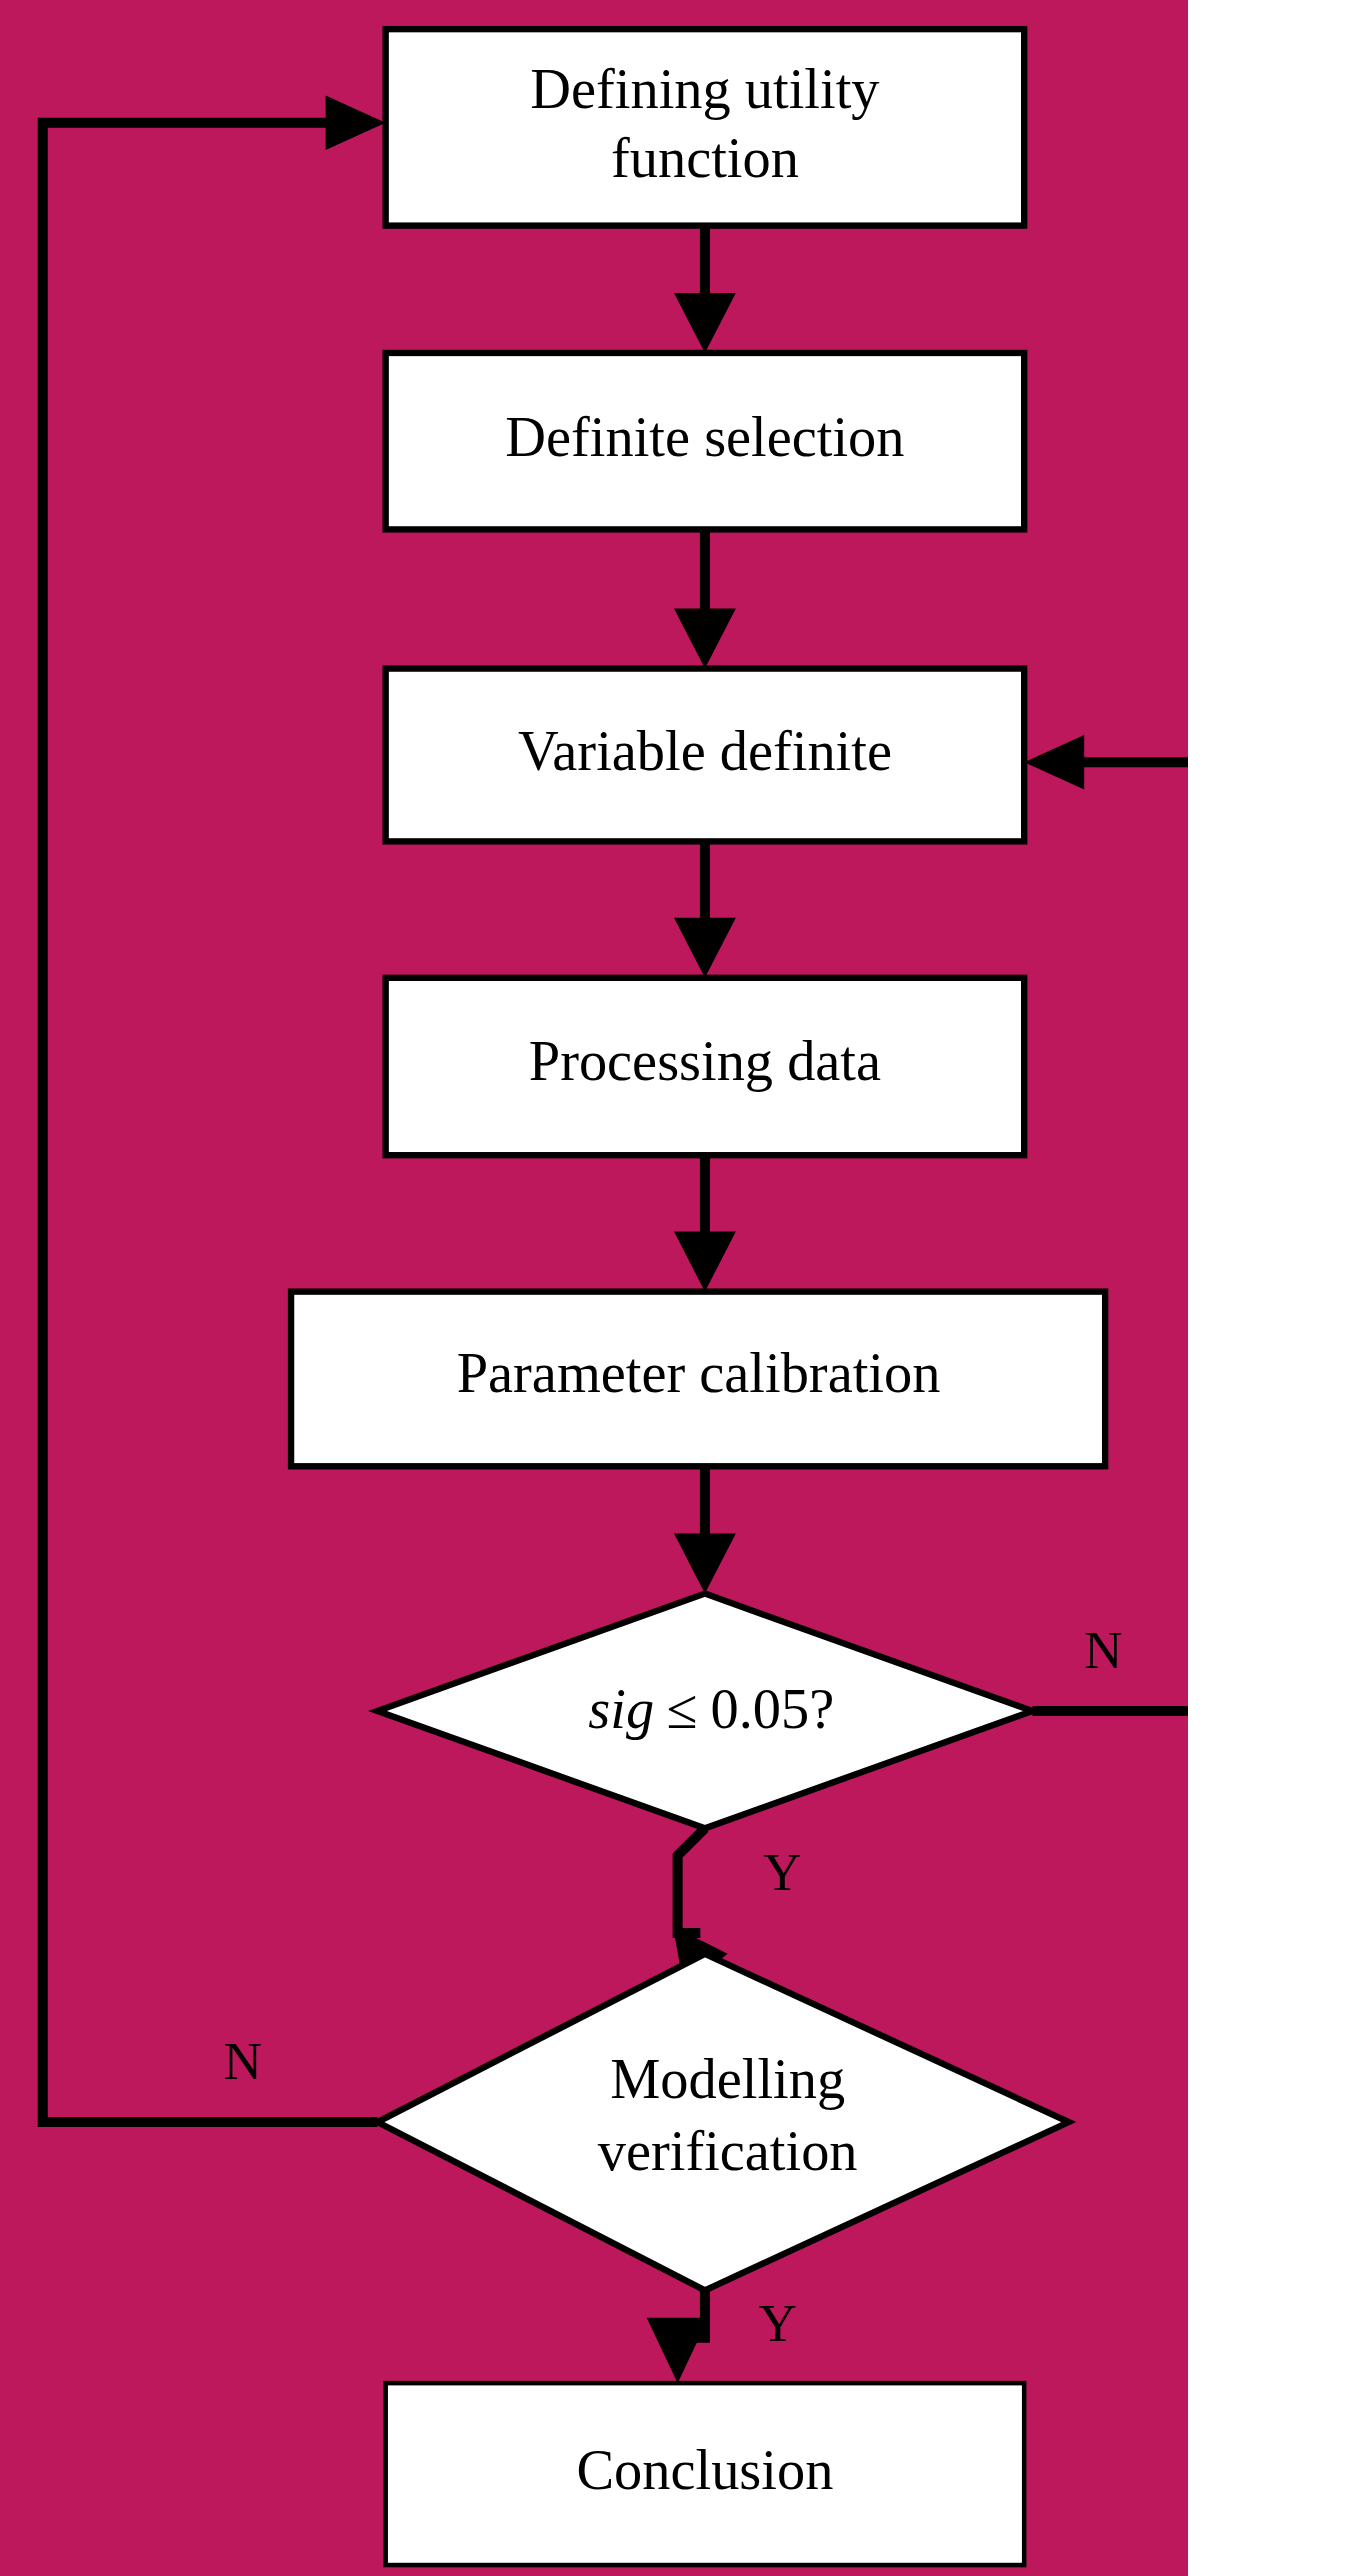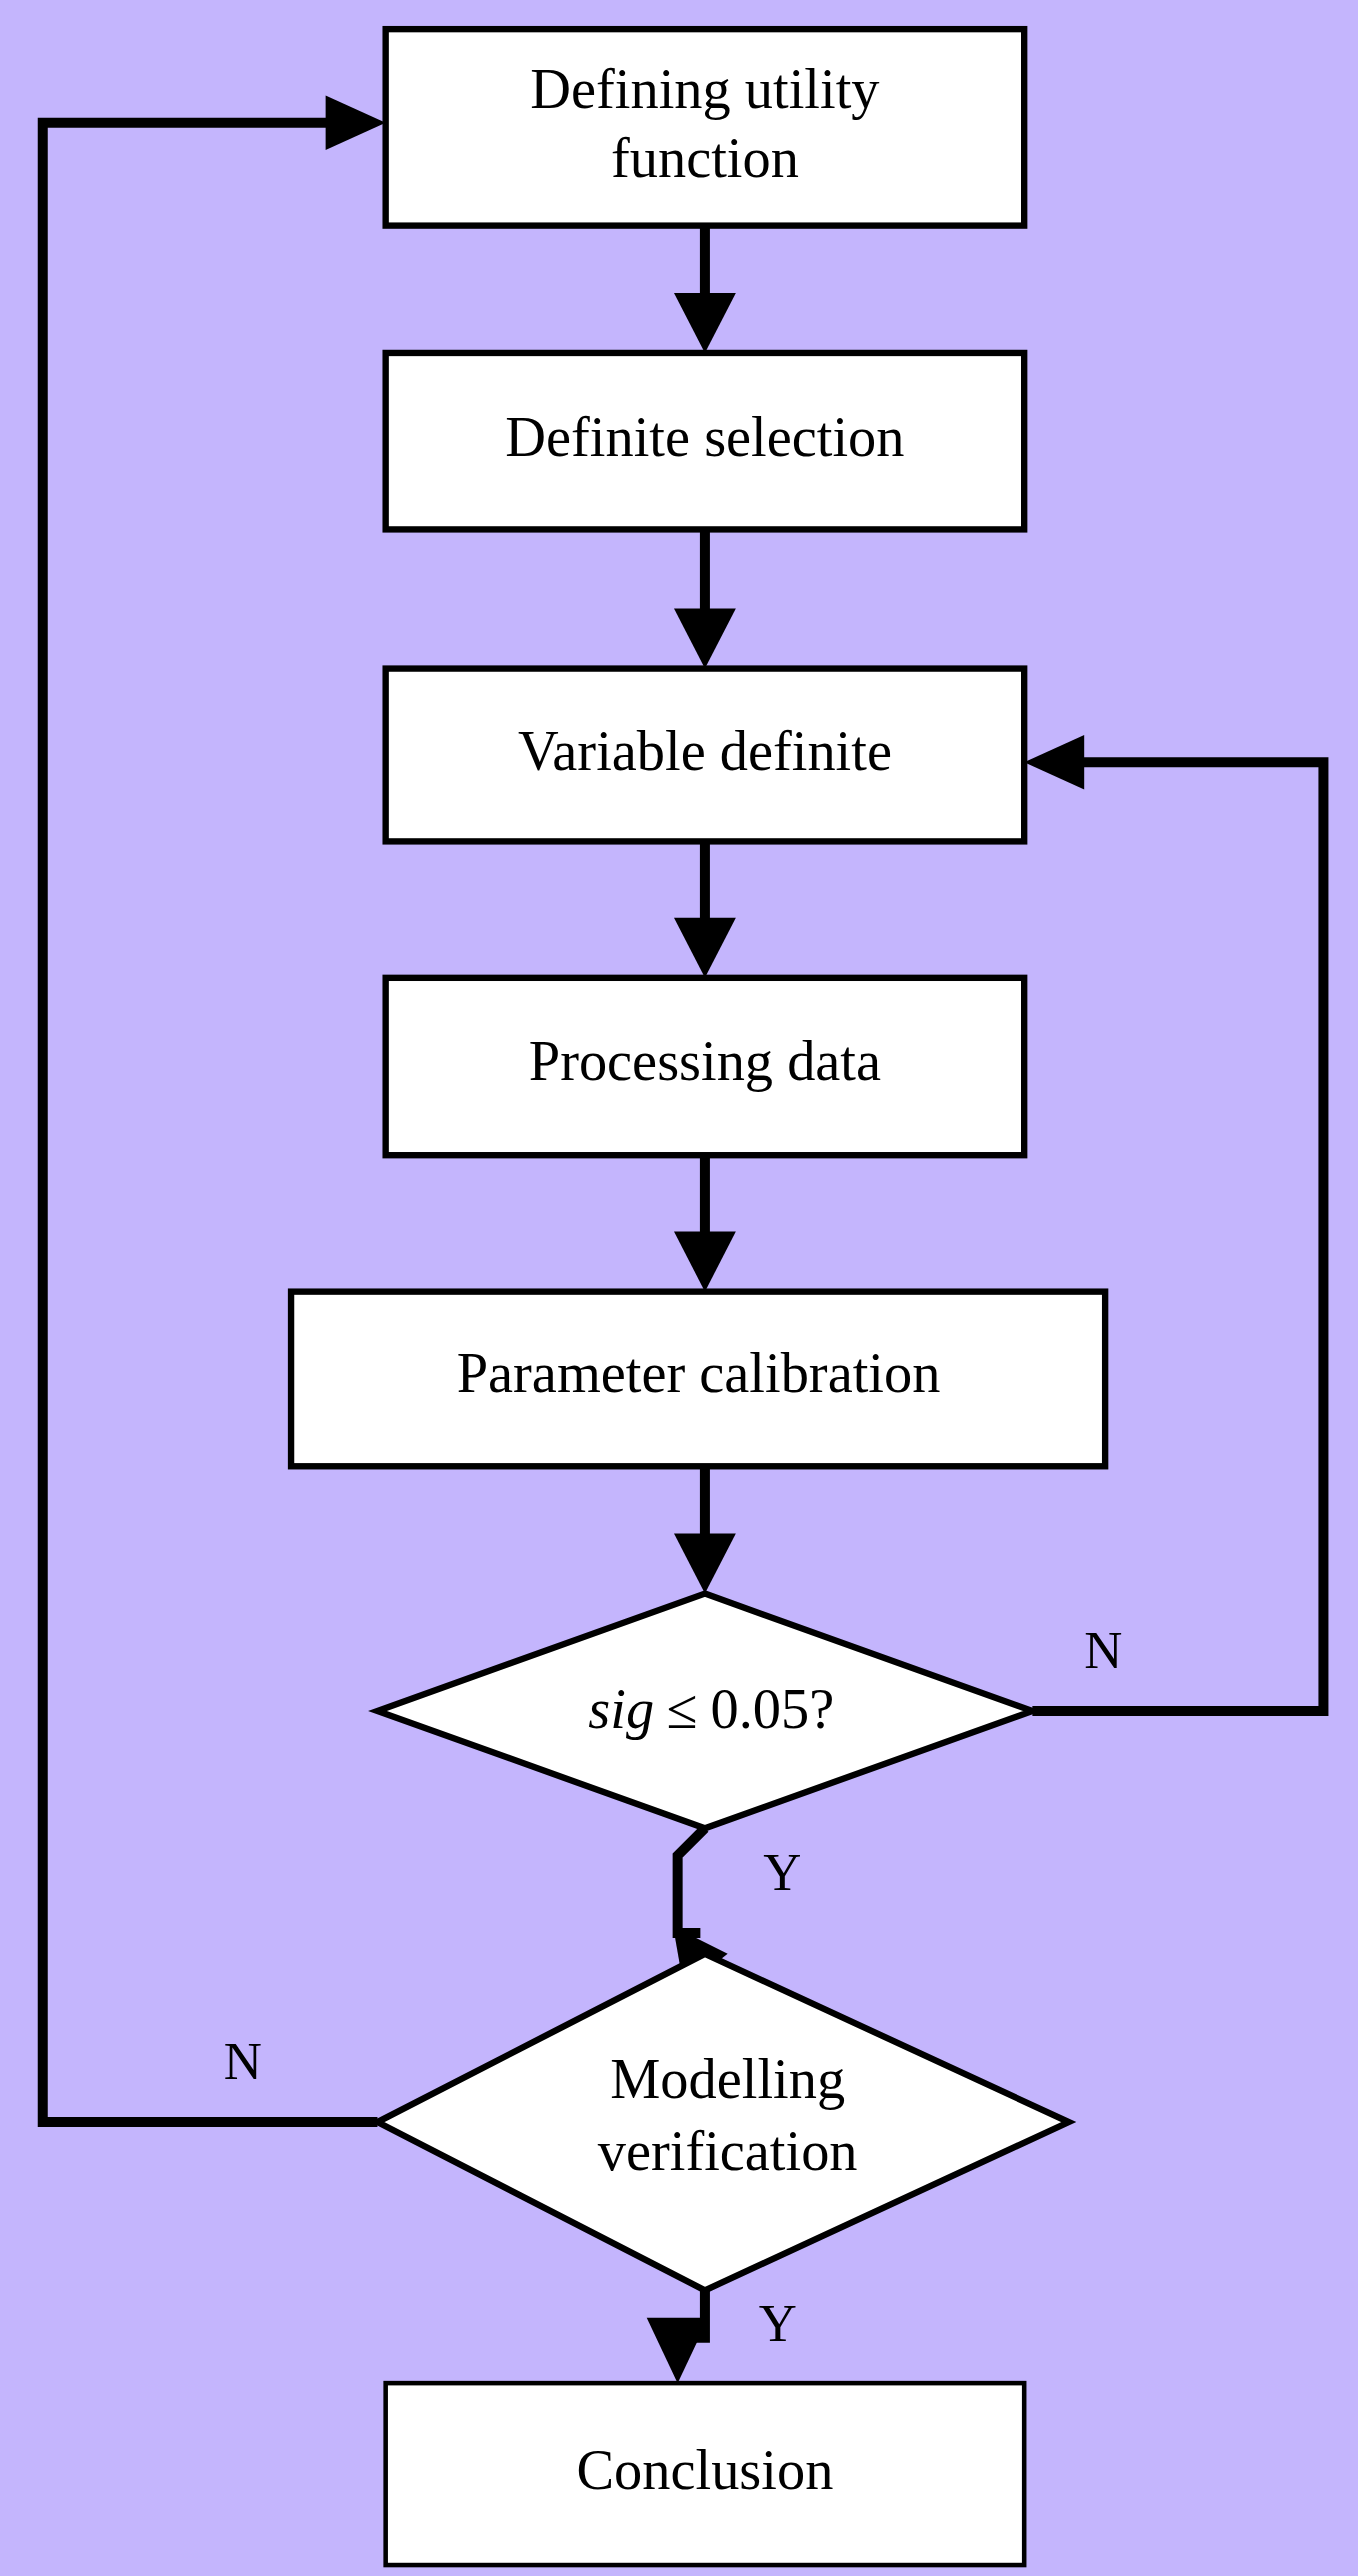"Defining utility" #flowchart-root { background: #c4b5fd -> #be185d; width: 1358px -> 1188px }
